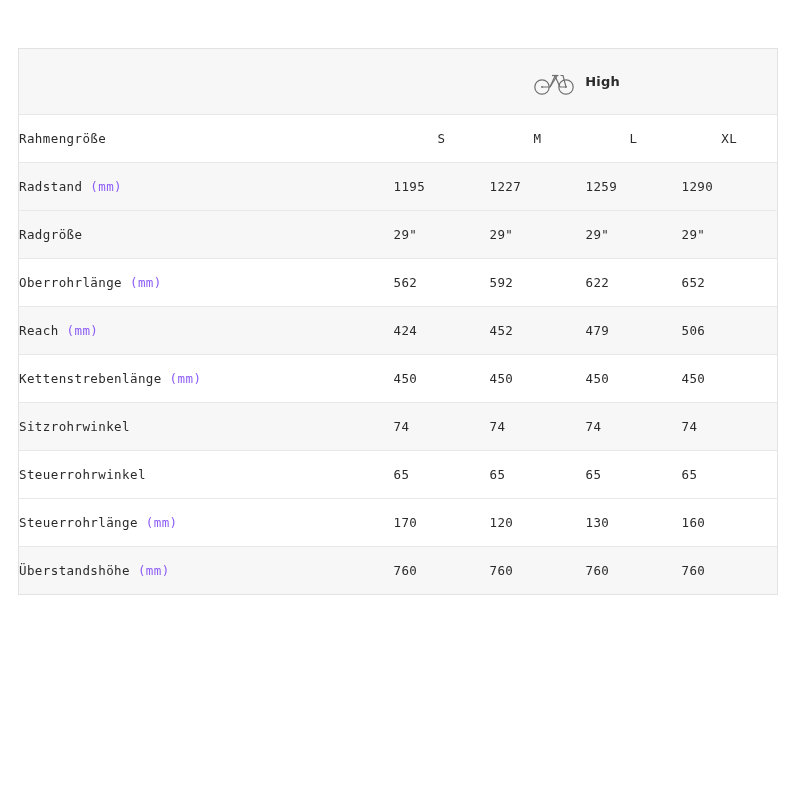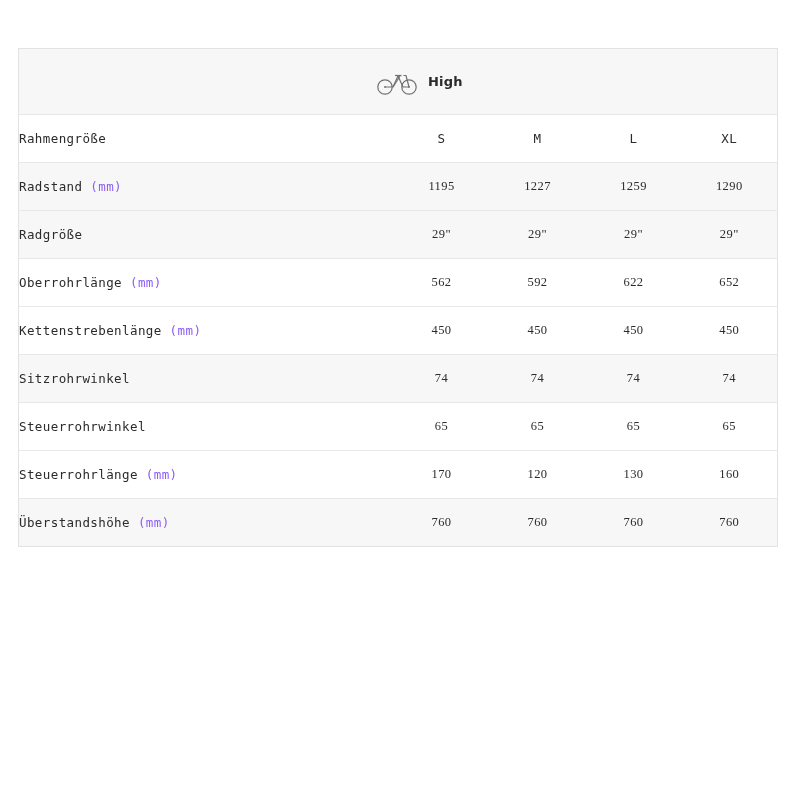"High" div.head-inner { justify-content: none -> center }
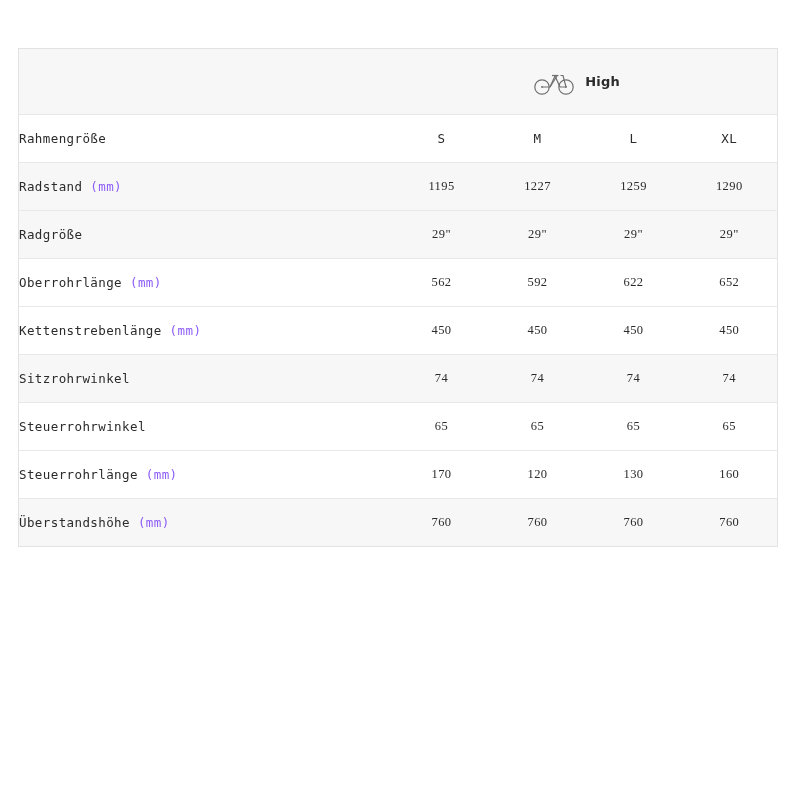"1195" .val { font-family: Liberation Serif, serif -> none; text-align: center -> none }
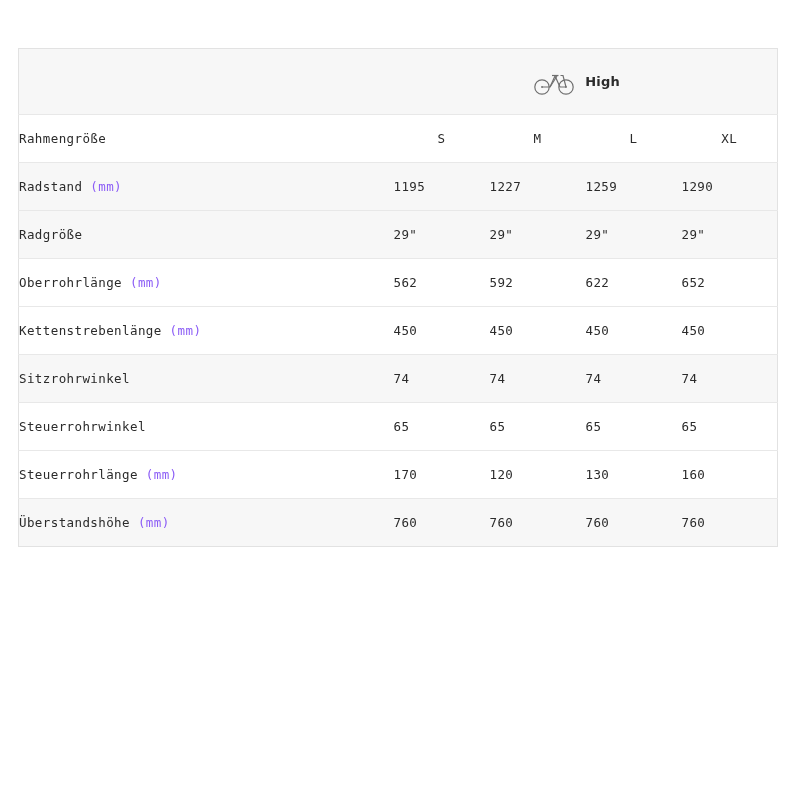"Reach (mm)" tr.alt { html: none -> <tr> <td><span>Reach</span> <span>(mm)</span></td> <td>424</td> <td>452</td> <td>479</td> <td>506</td> </tr> }
